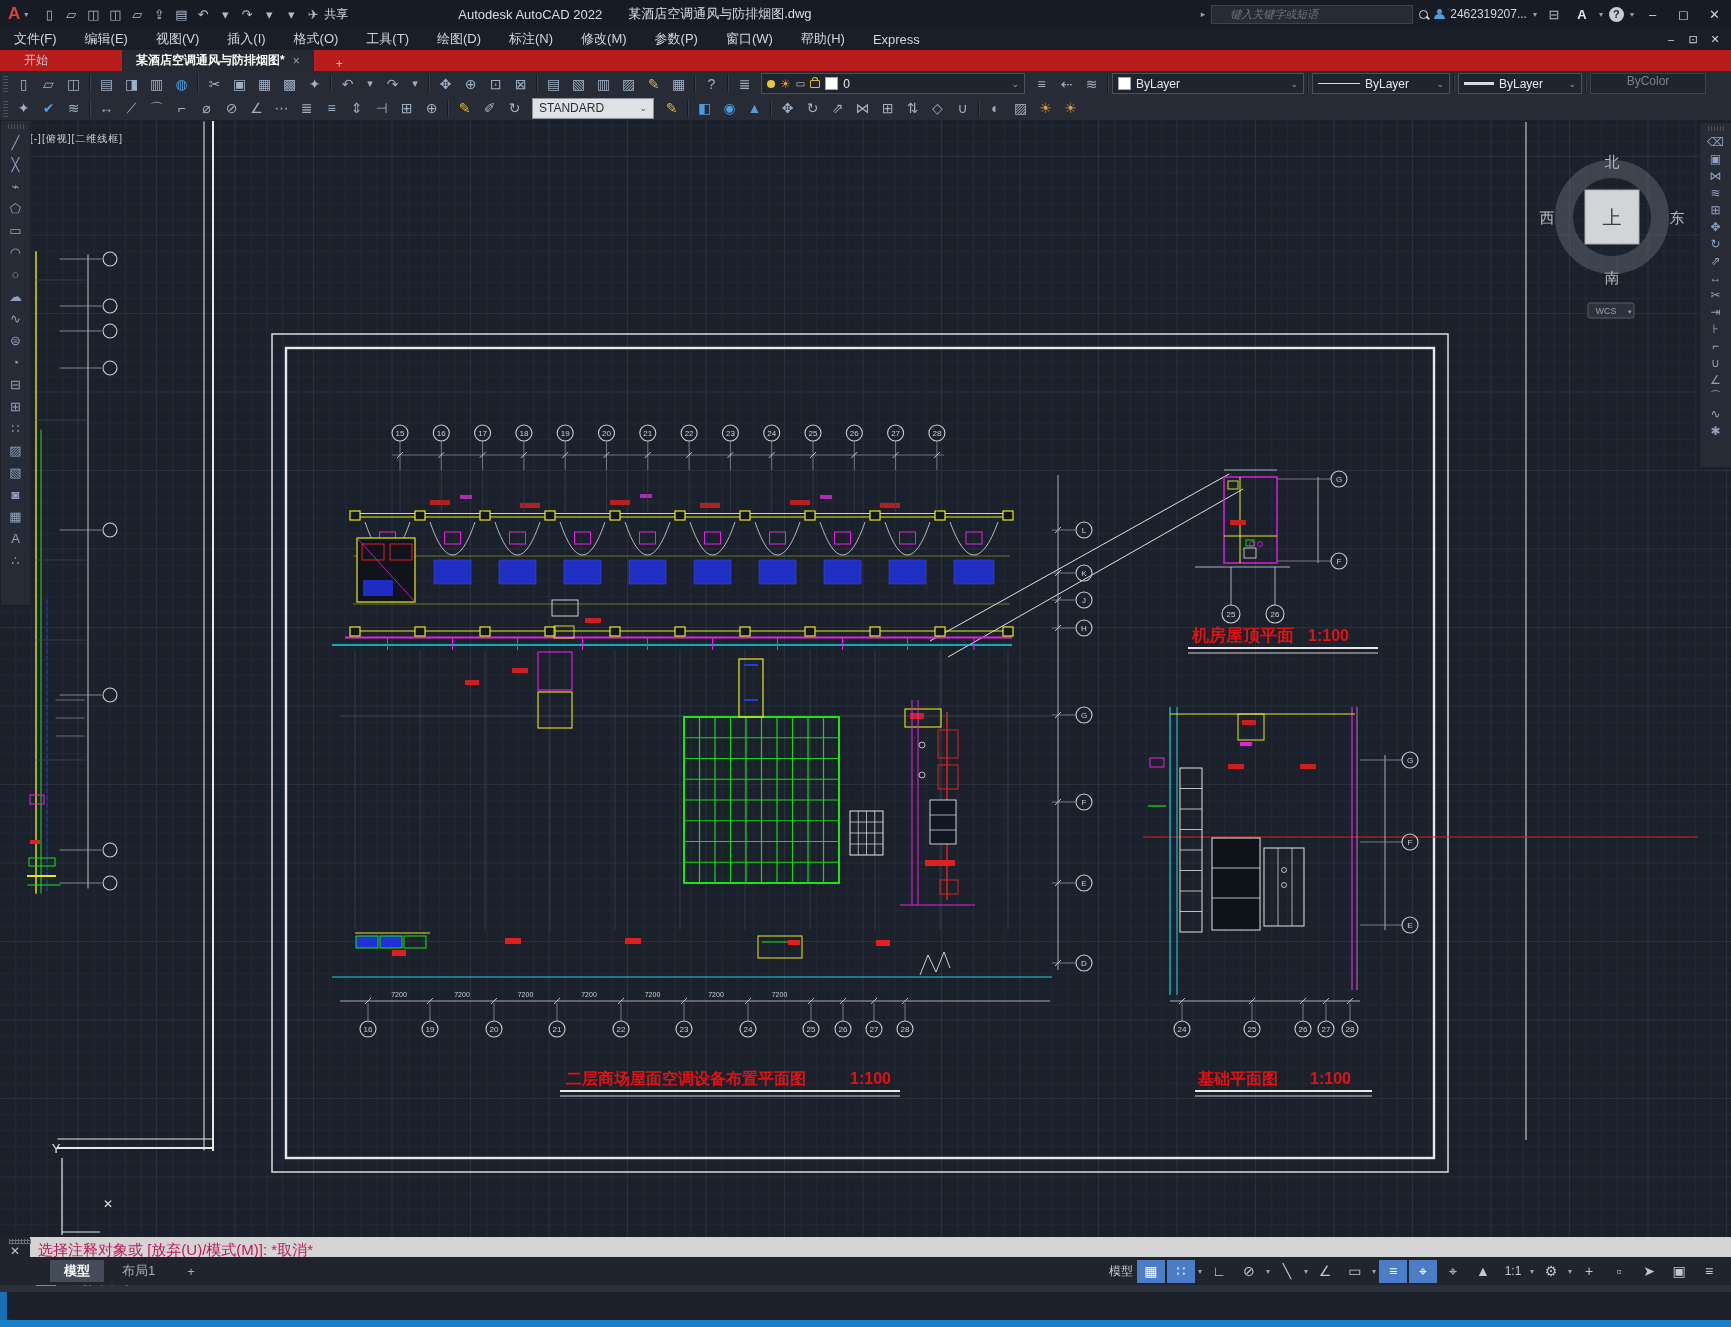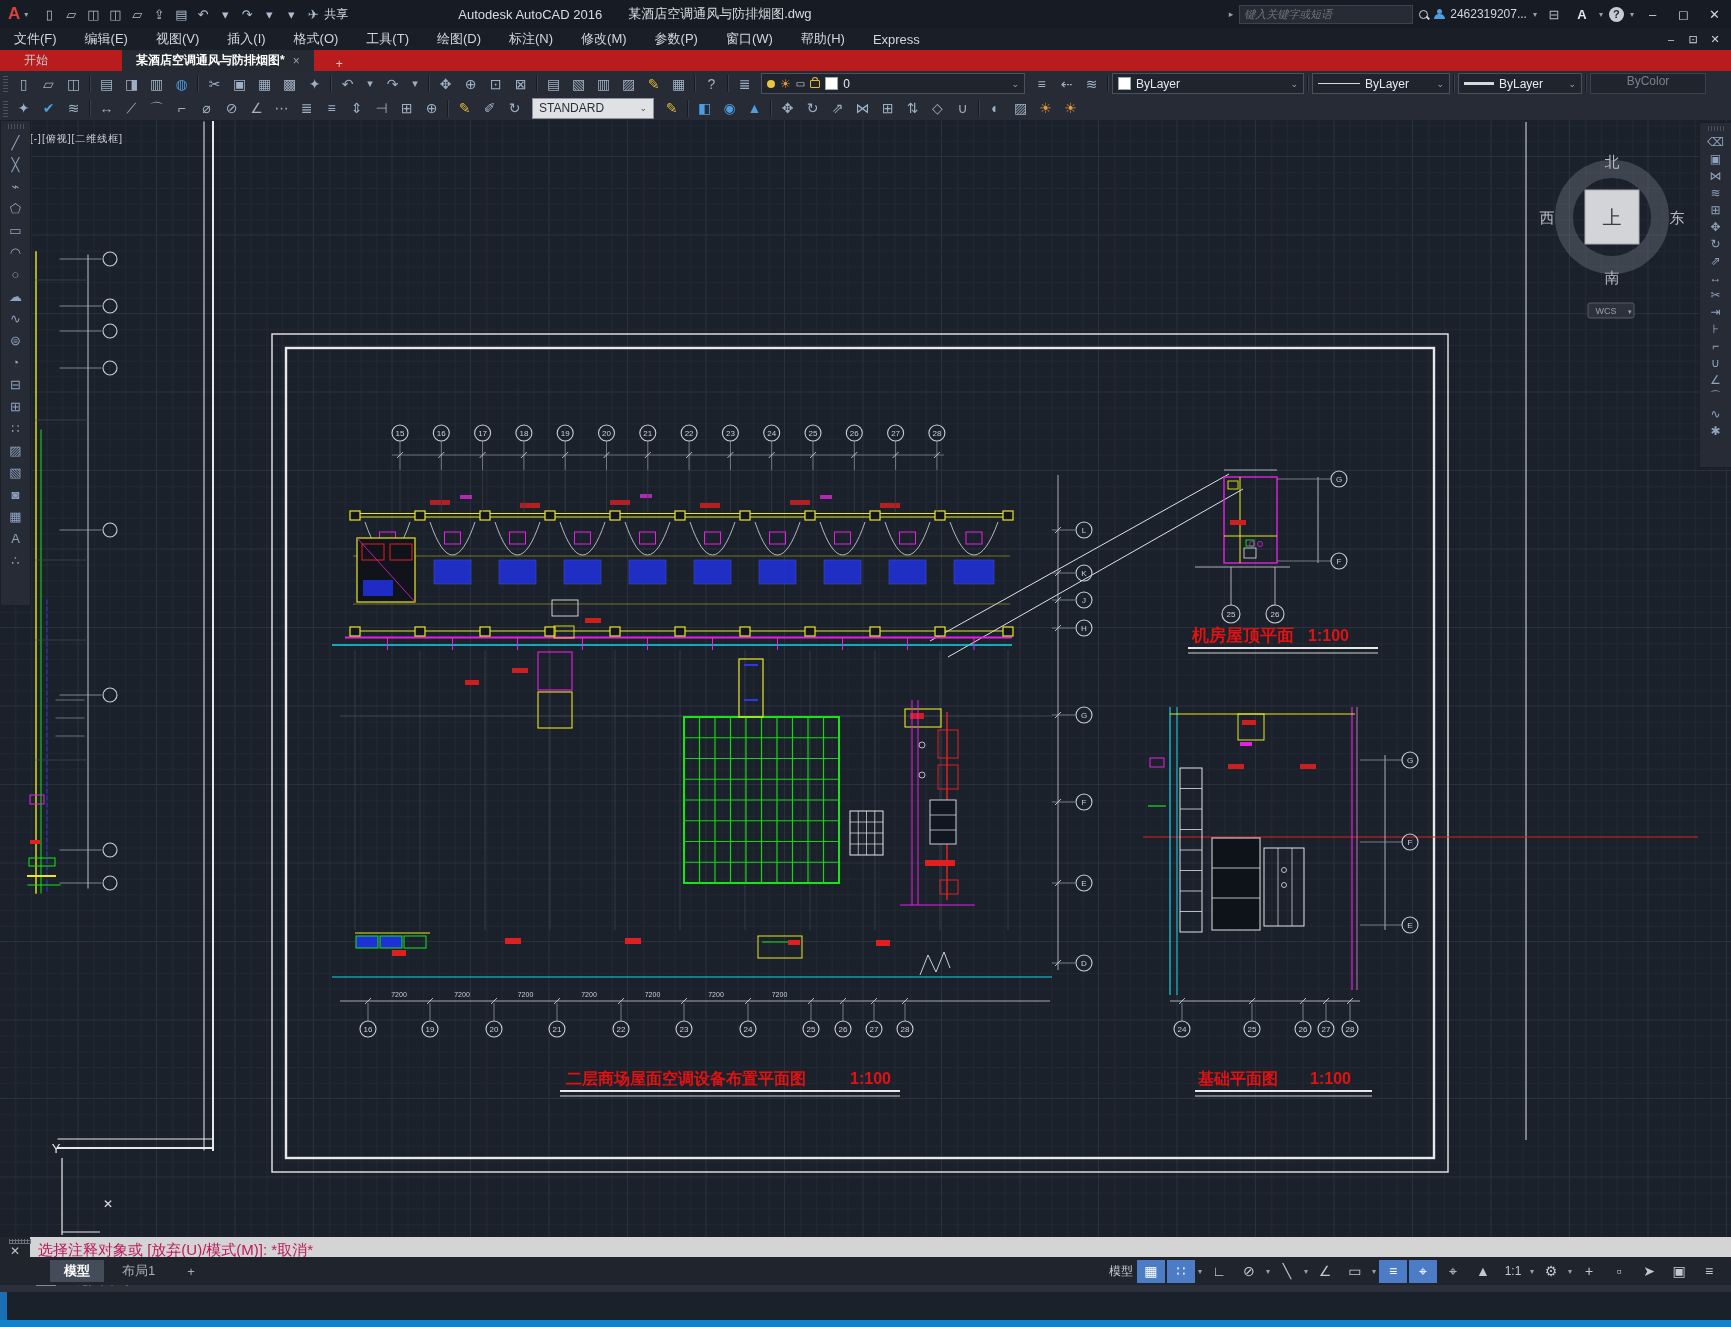"Autodesk AutoCAD 2016" span { text: 2016 -> 2022 }
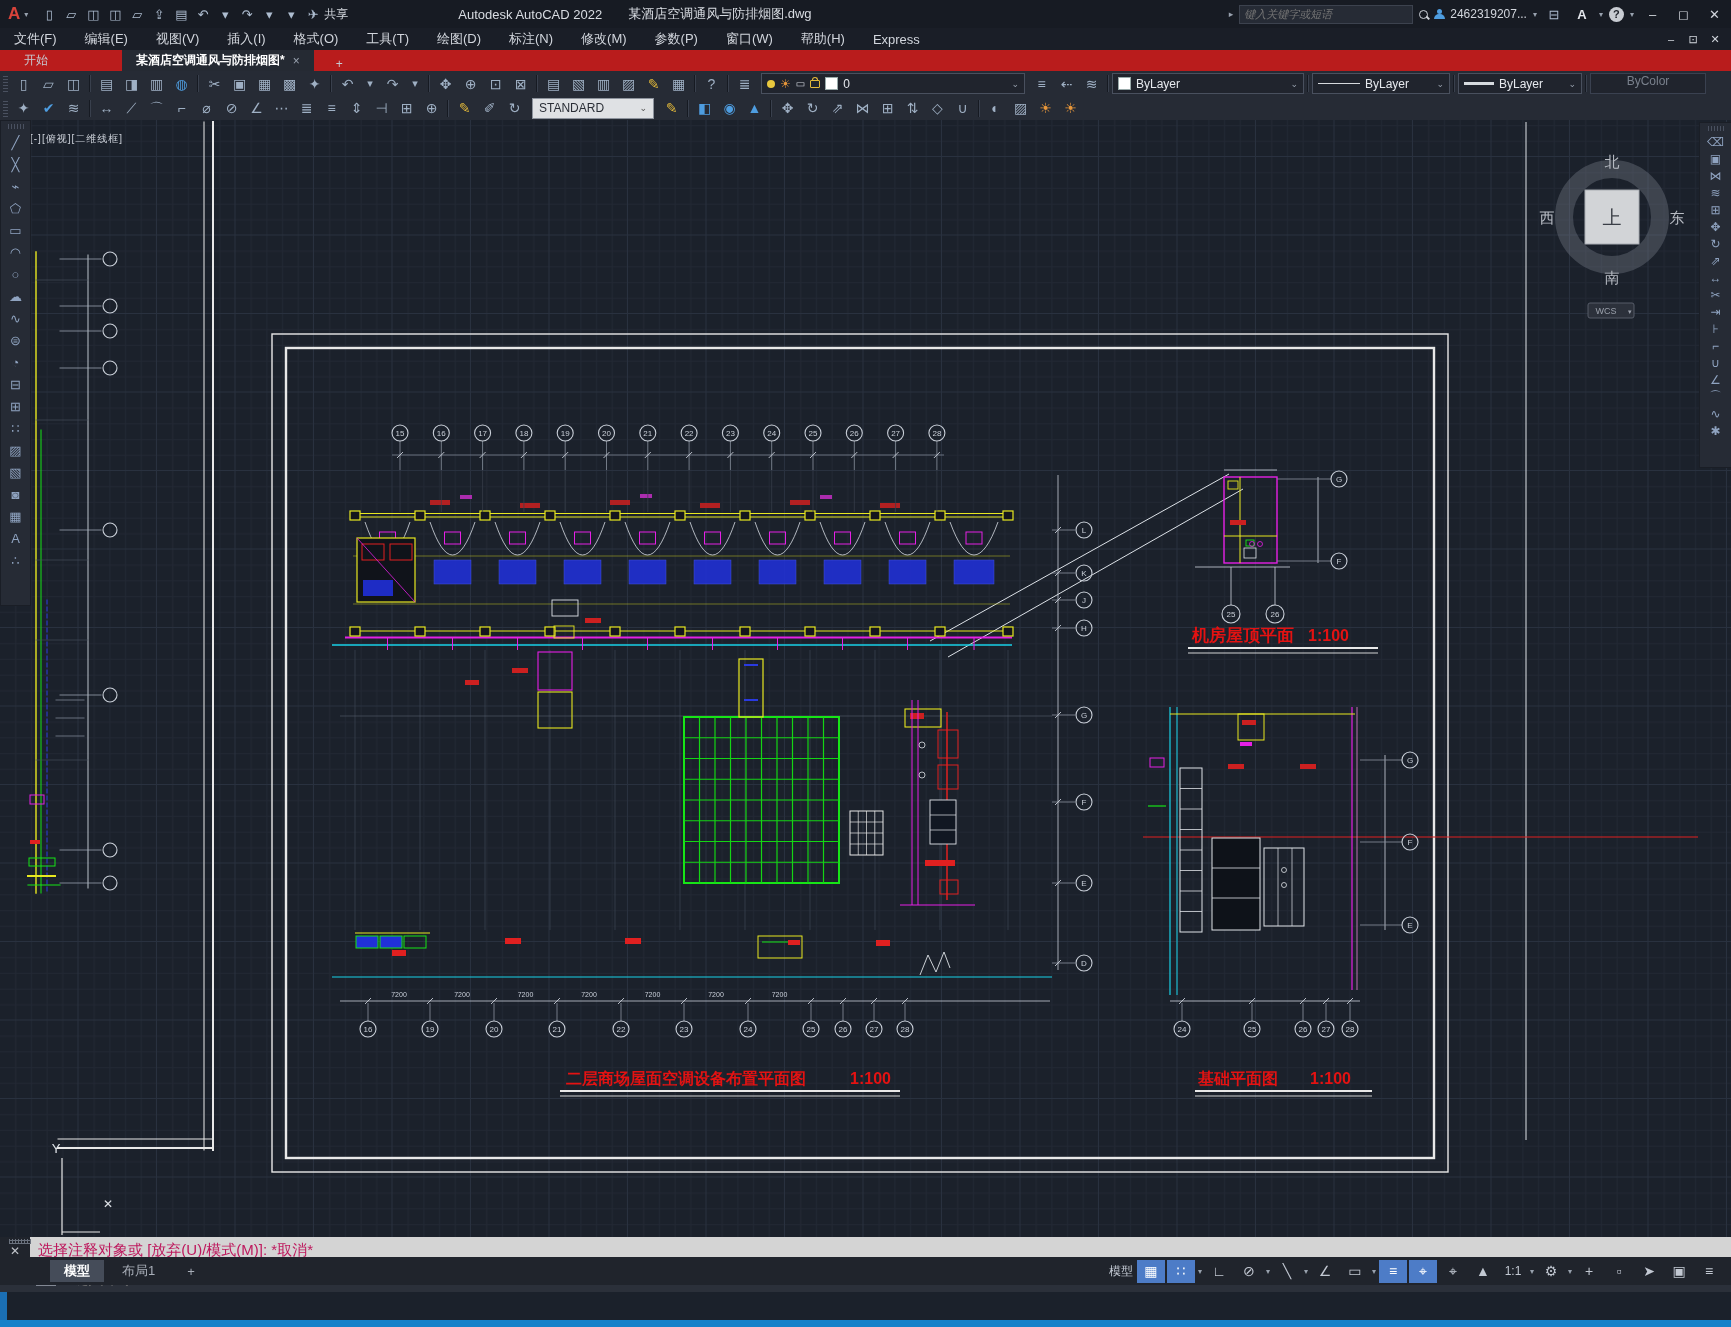"键入关键字或短语" .search-box { padding: 0 2px -> 0 16px }
